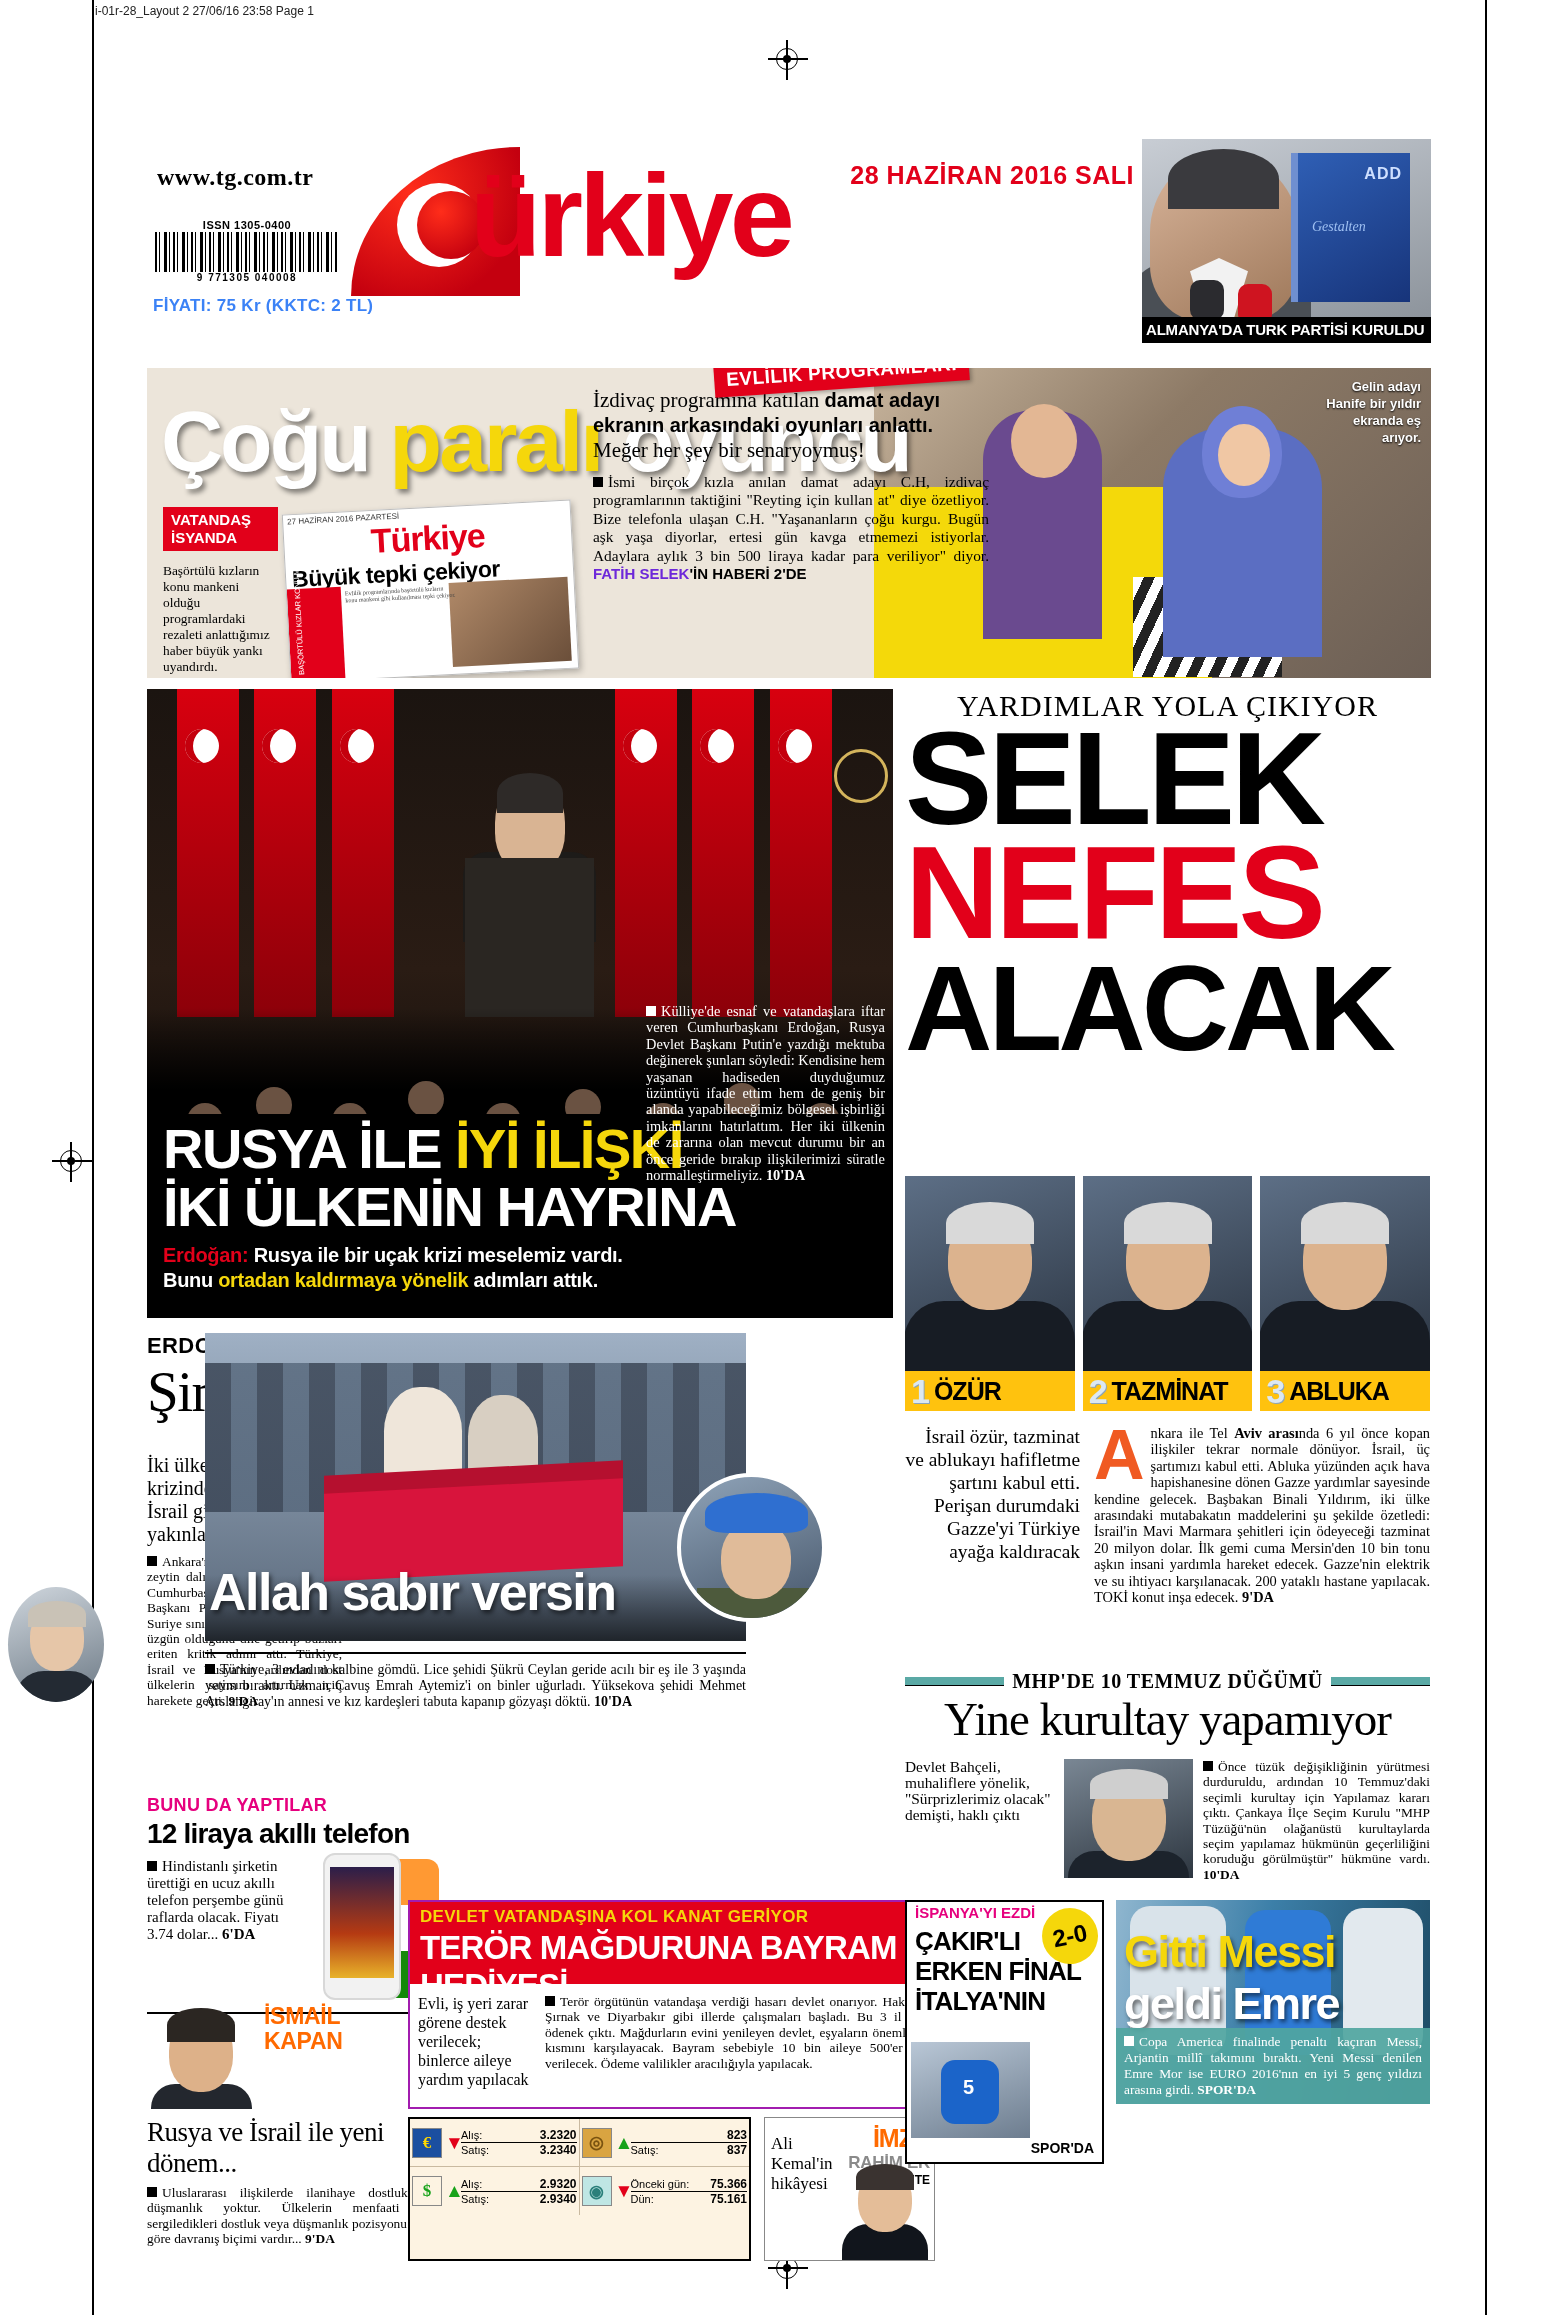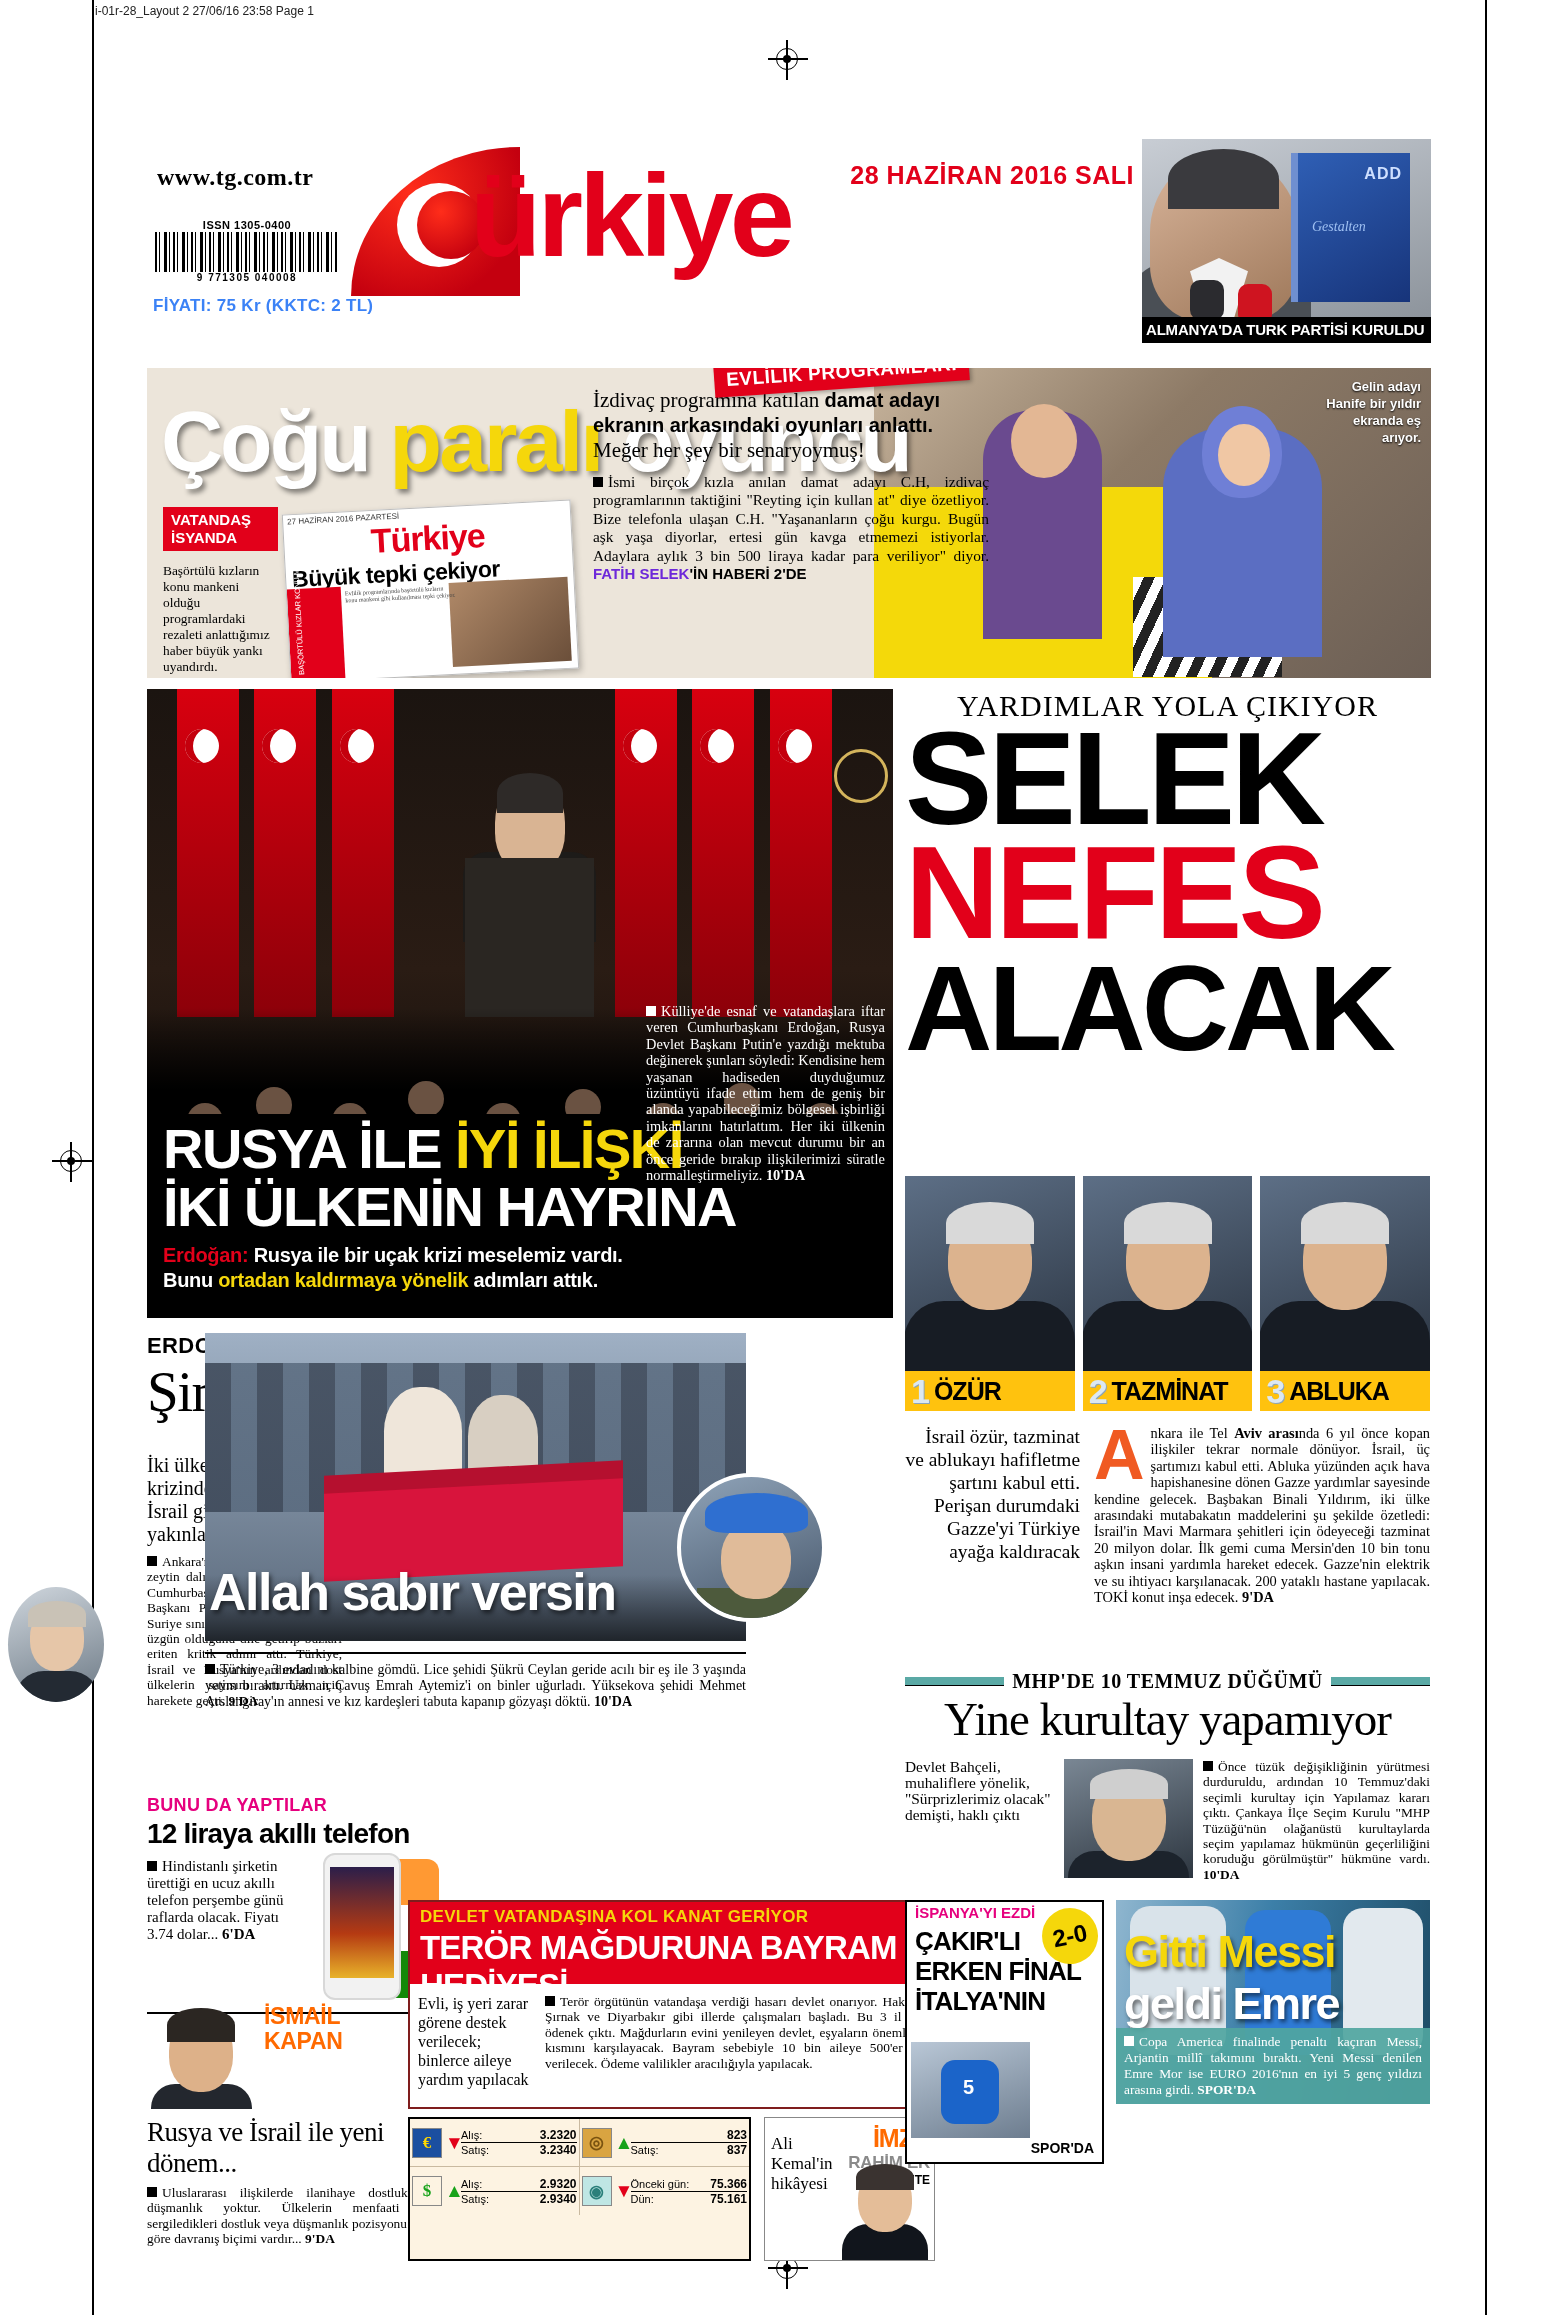"DEVLET VATANDAŞINA KOL KANAT GERİYOR" .terbox { border: 2px solid #7f1d1d -> 2px solid #a21caf }
